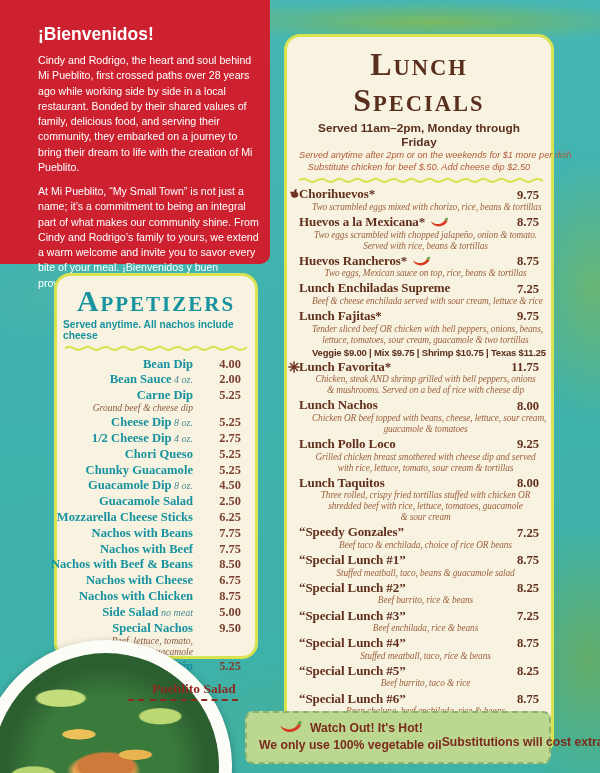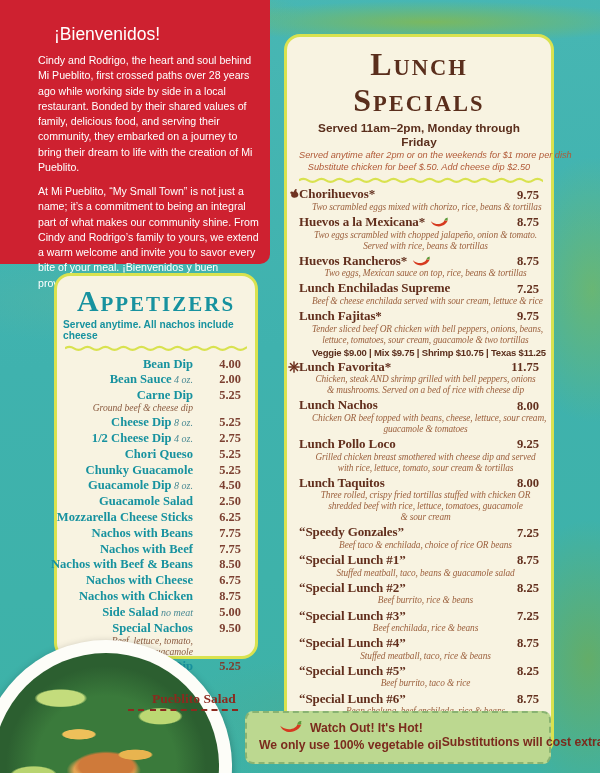"¡Bienvenidos!" .w-title { font-weight: normal -> bold; margin: 0 16px 8px -> 0 0 8px }
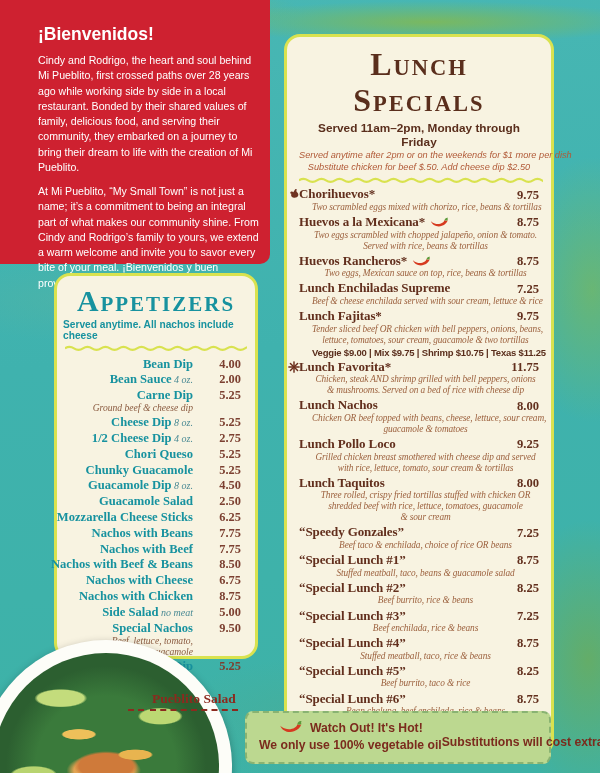"Pueblito Salad" .salad-label { margin-top: 10px -> none }
